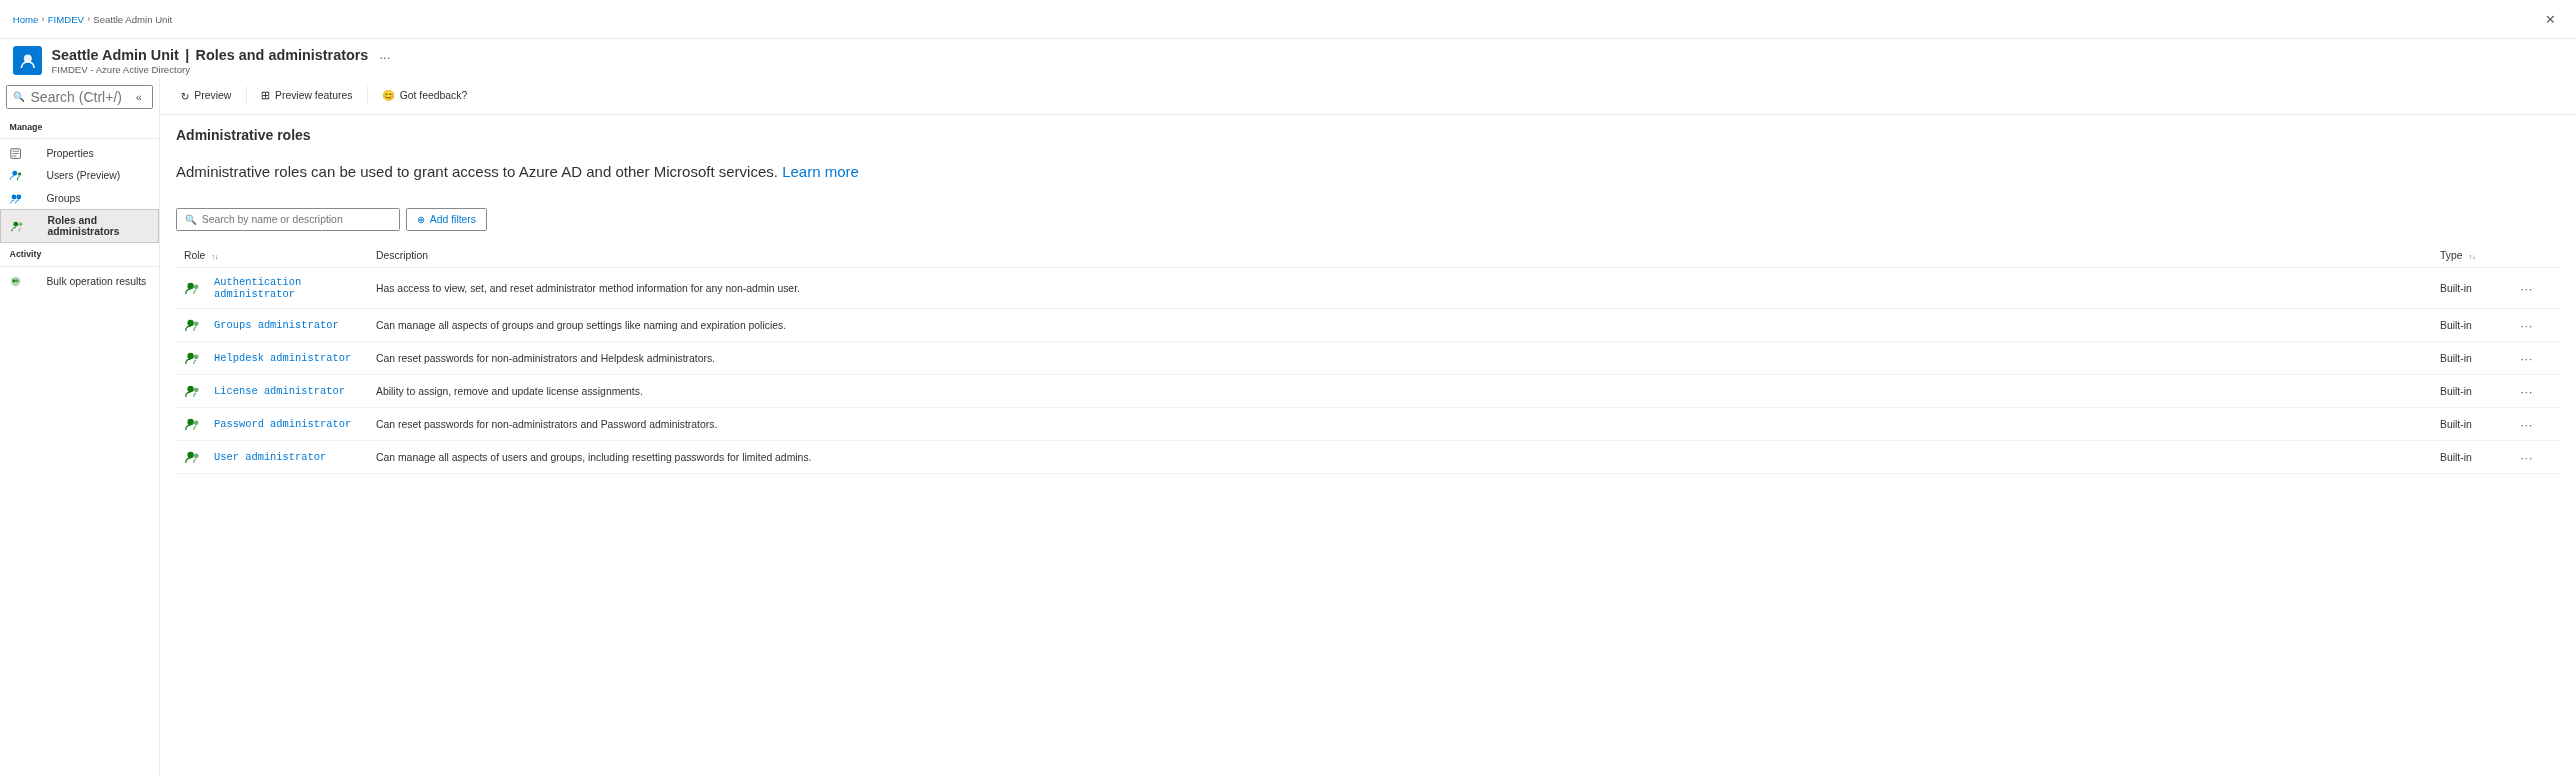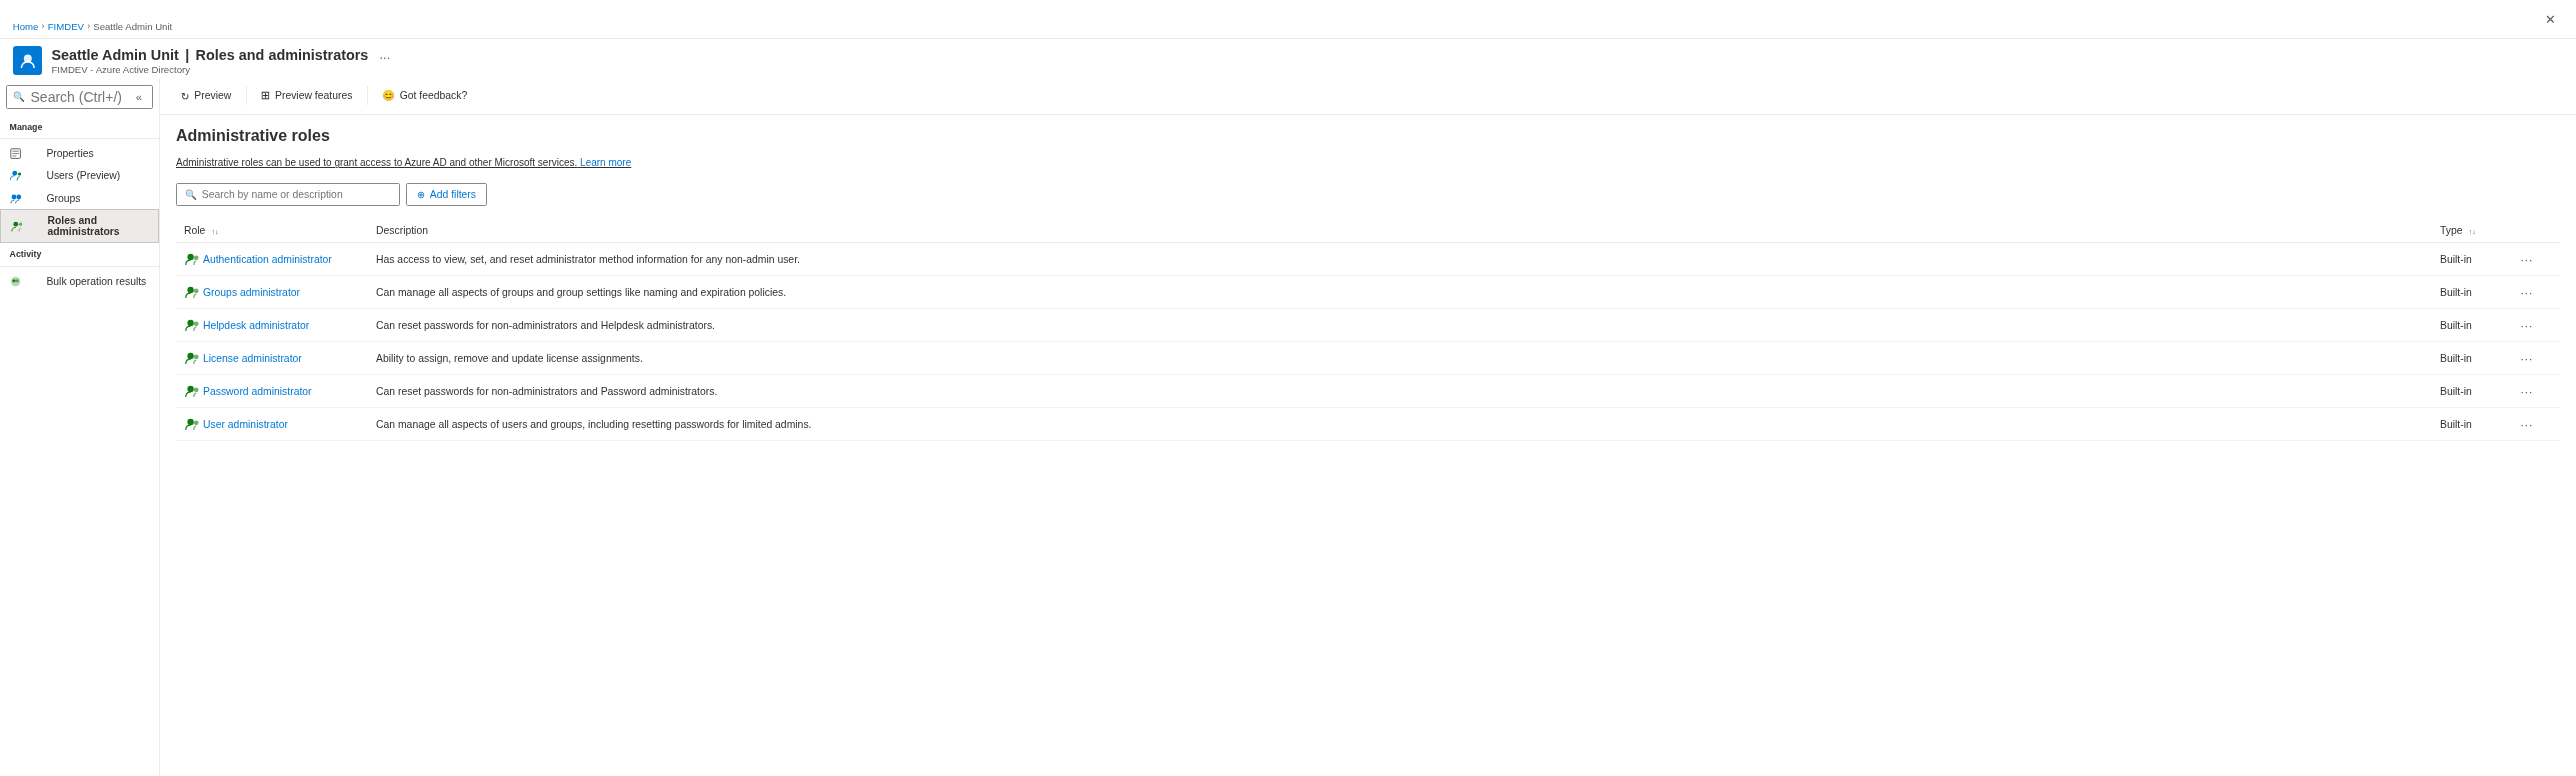"Home" .top-bar { align-items: flex-end -> center }
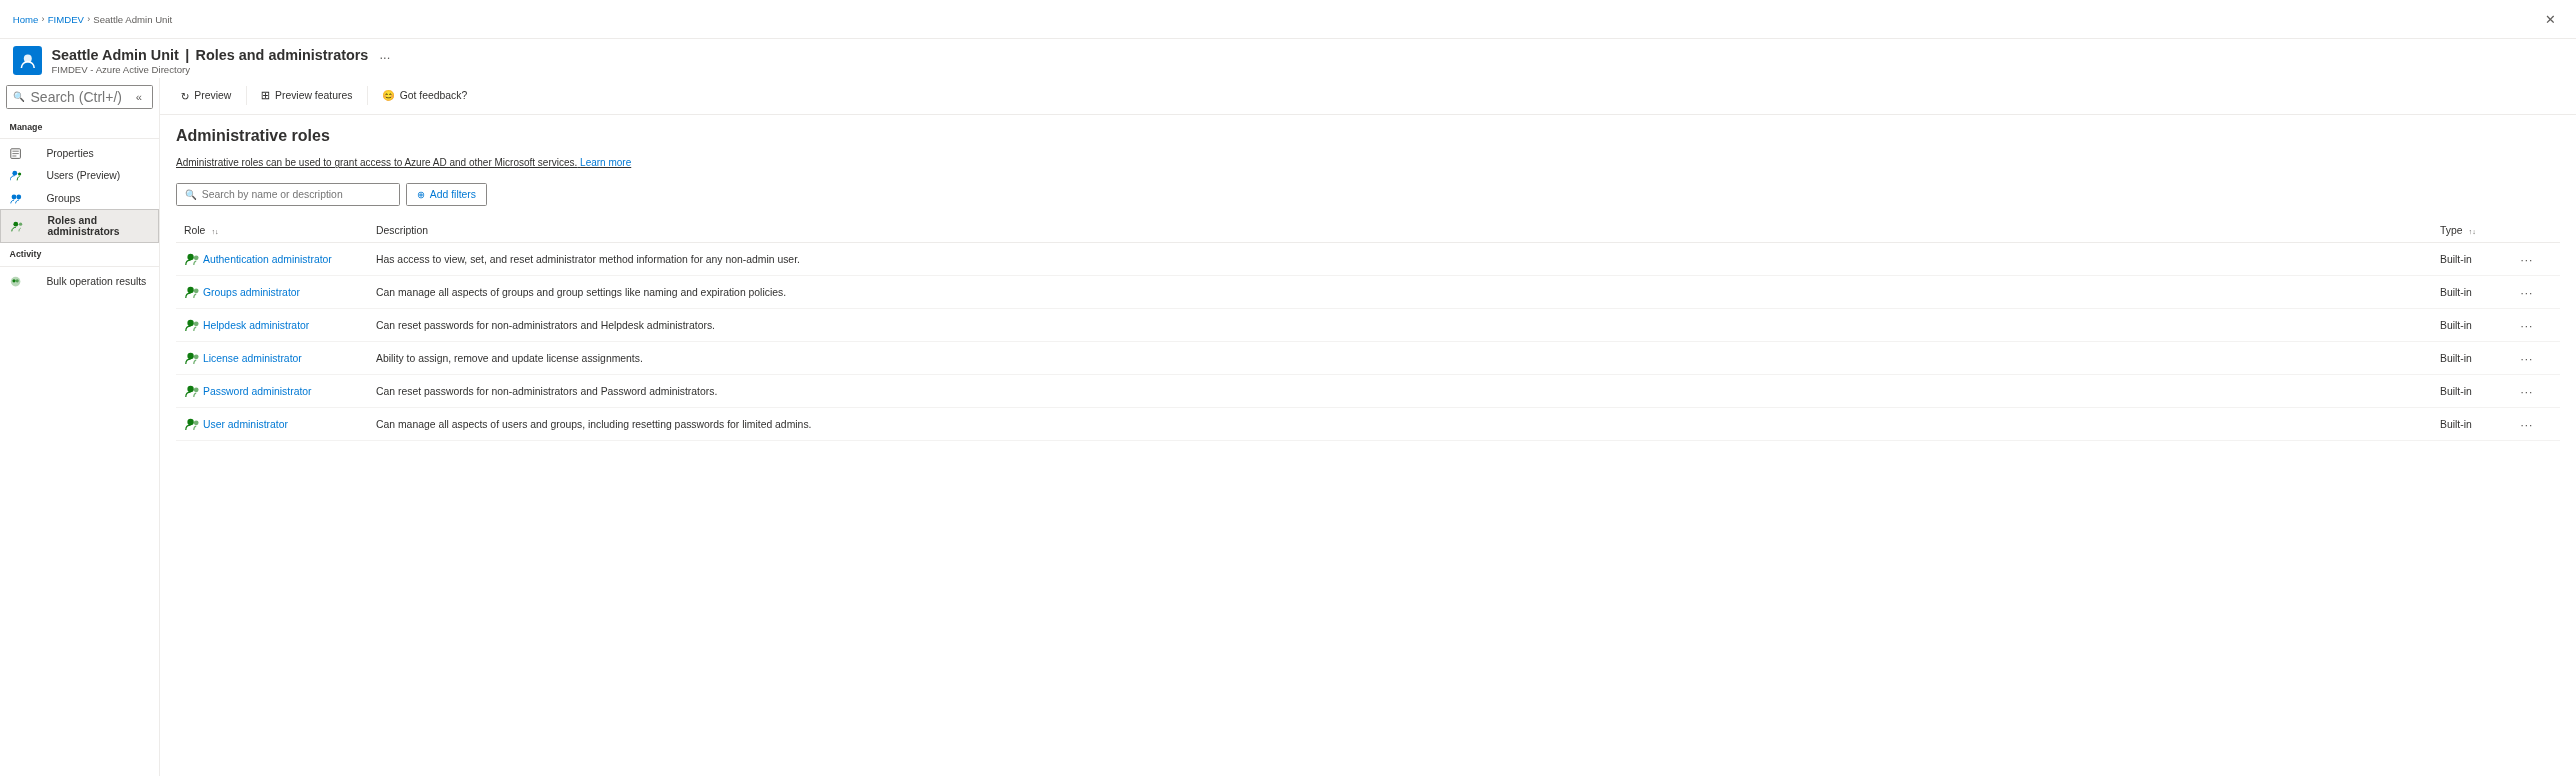"Administrative roles" .section-title { font-size: 16px -> 14px; margin-bottom: 12px -> 20px }
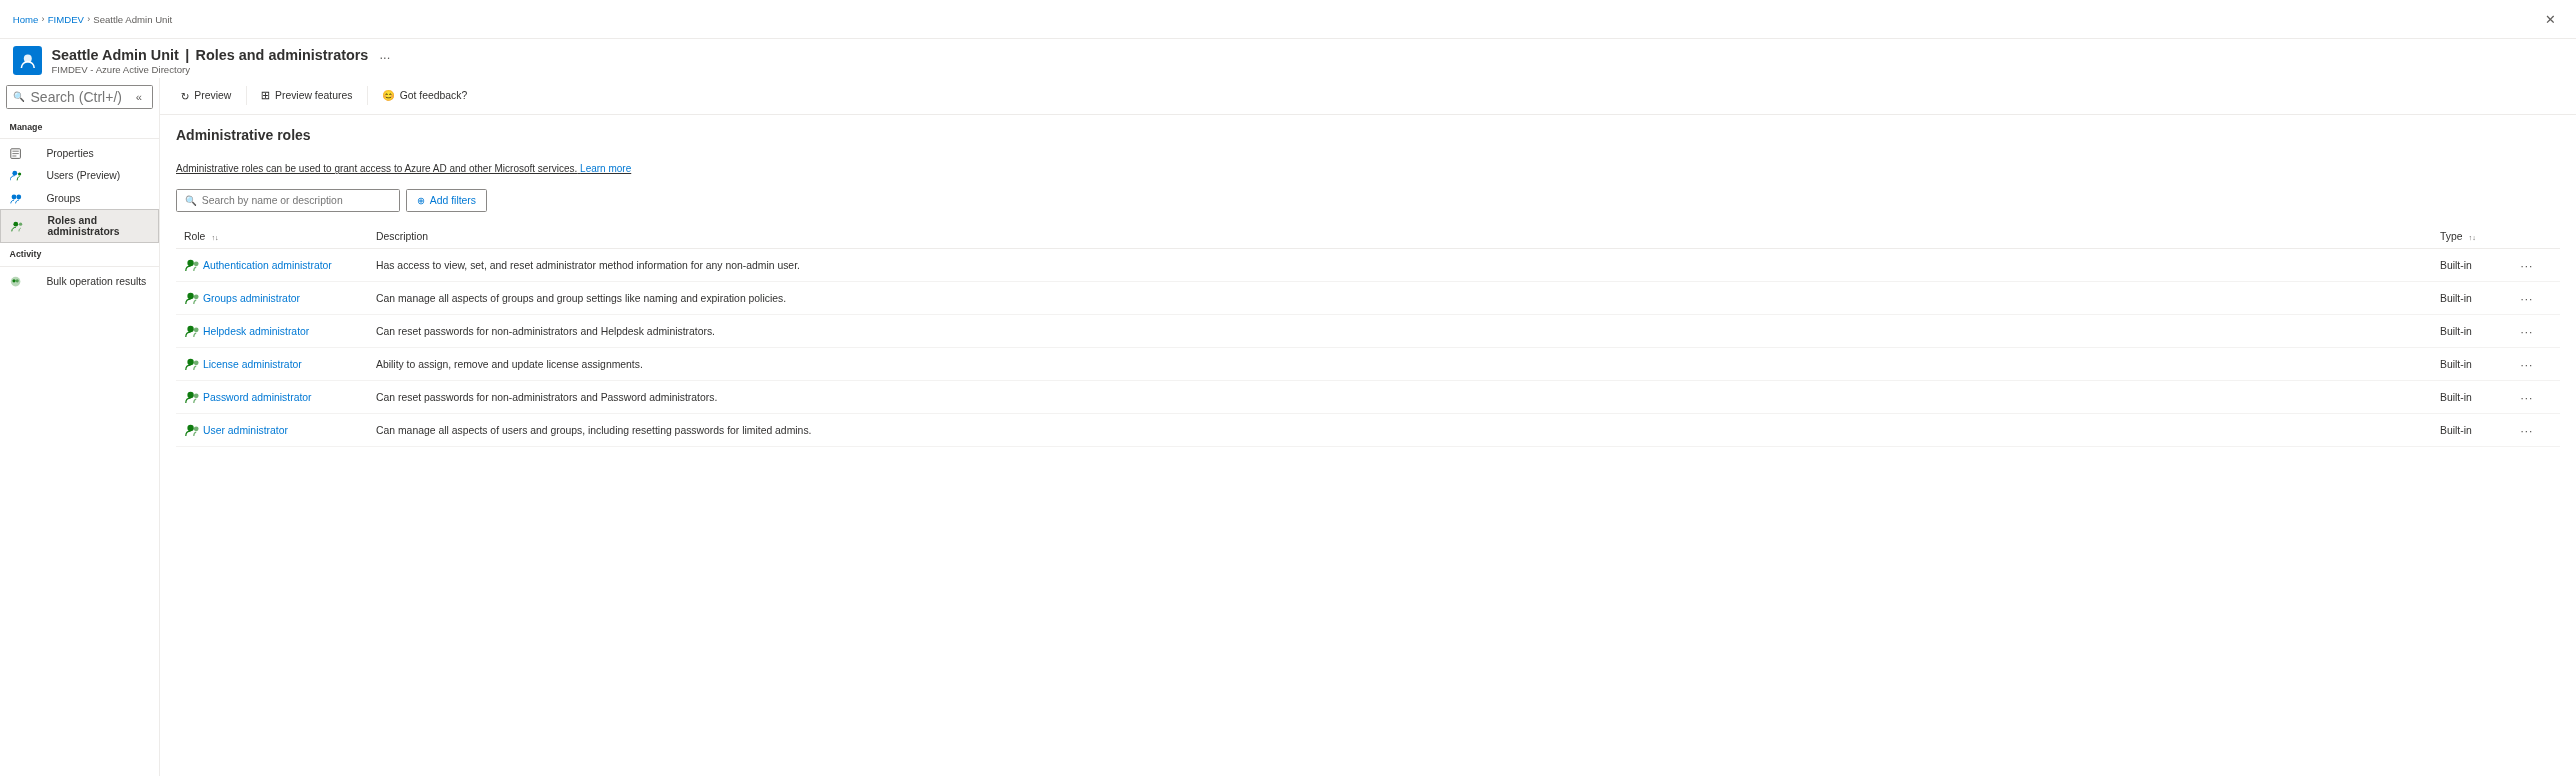"Administrative roles can be used" .section-desc { font-size: 10px -> 15px; margin-bottom: 15px -> 28px; text-decoration: underline -> none }
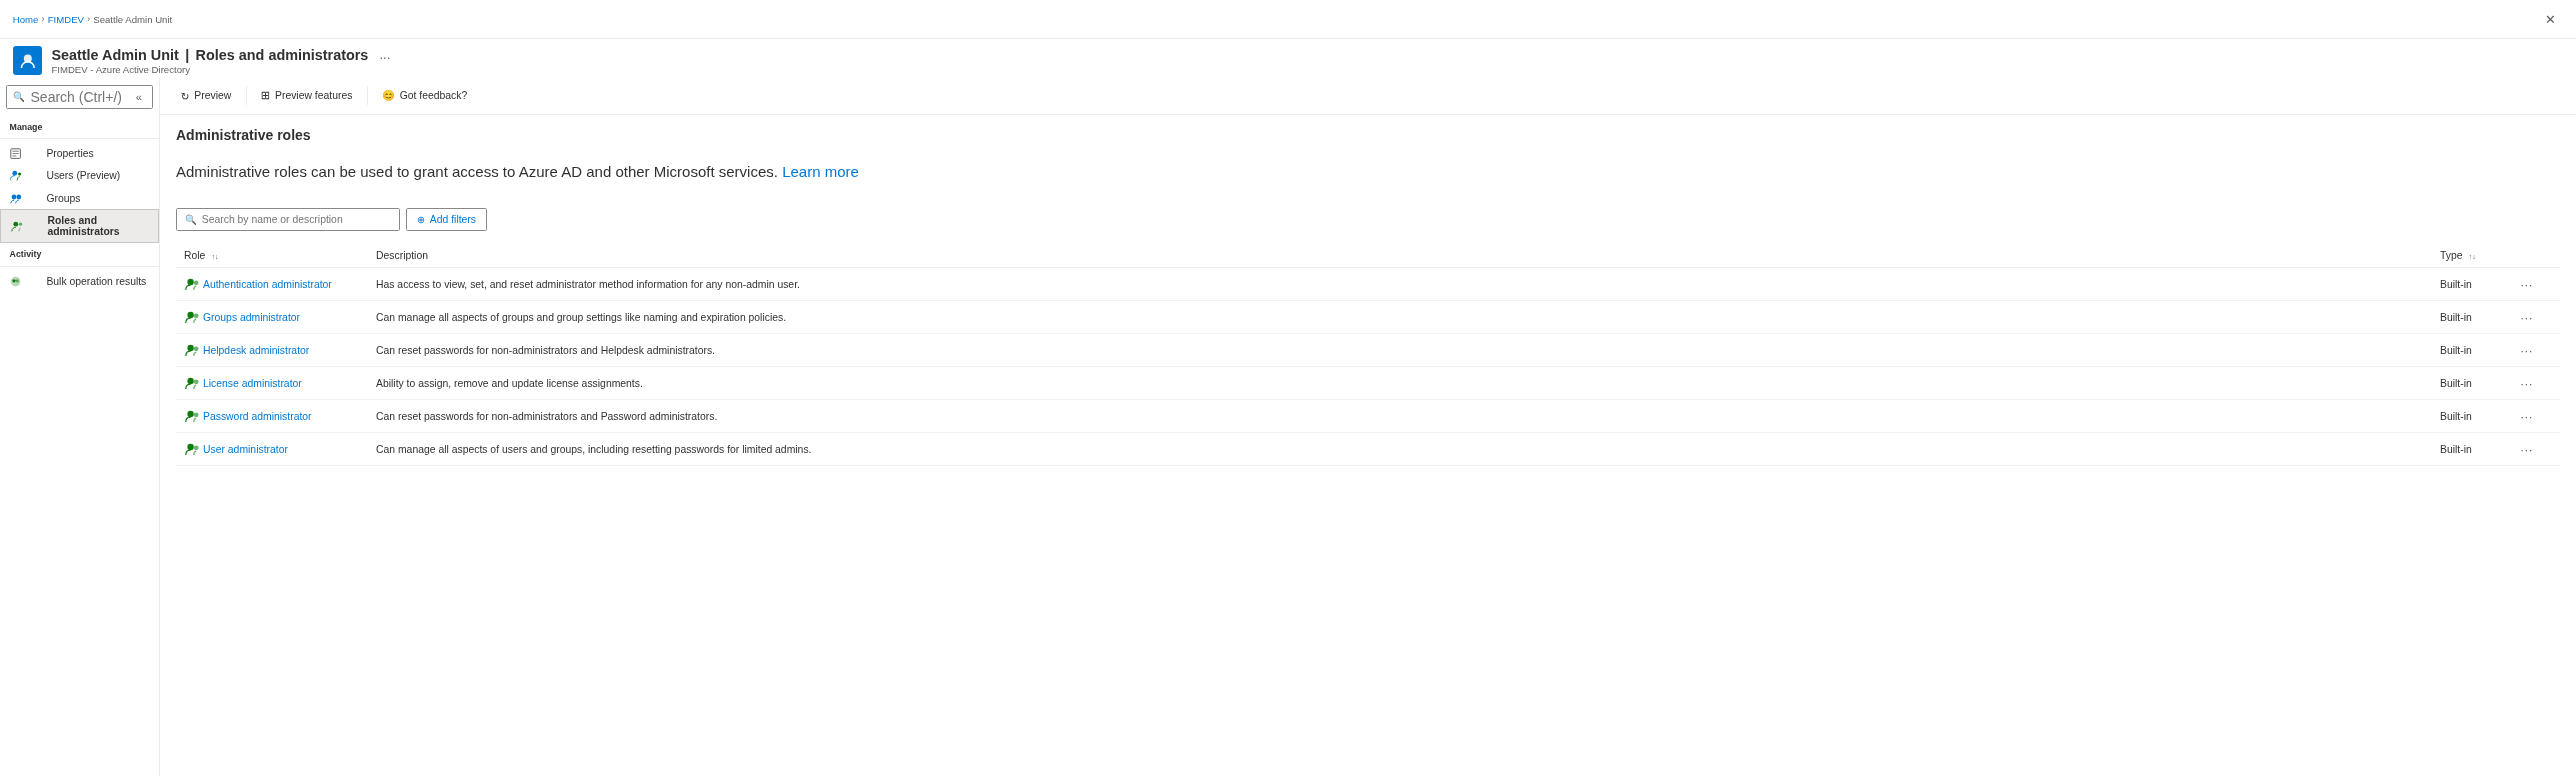"Authentication administrator" .role-cell { font-family: none -> Liberation Mono, monospace; gap: 3px -> 14px }
